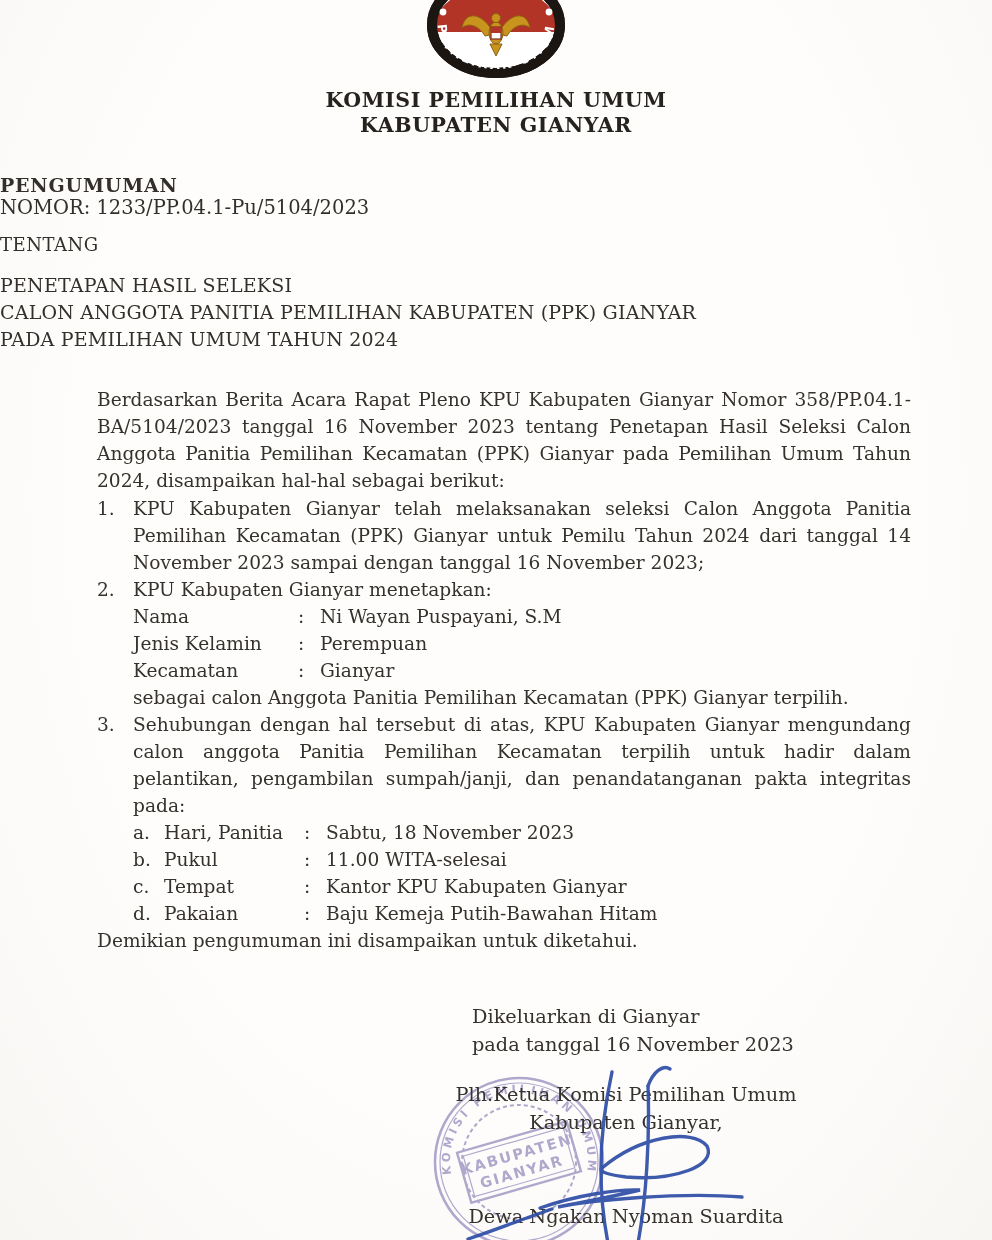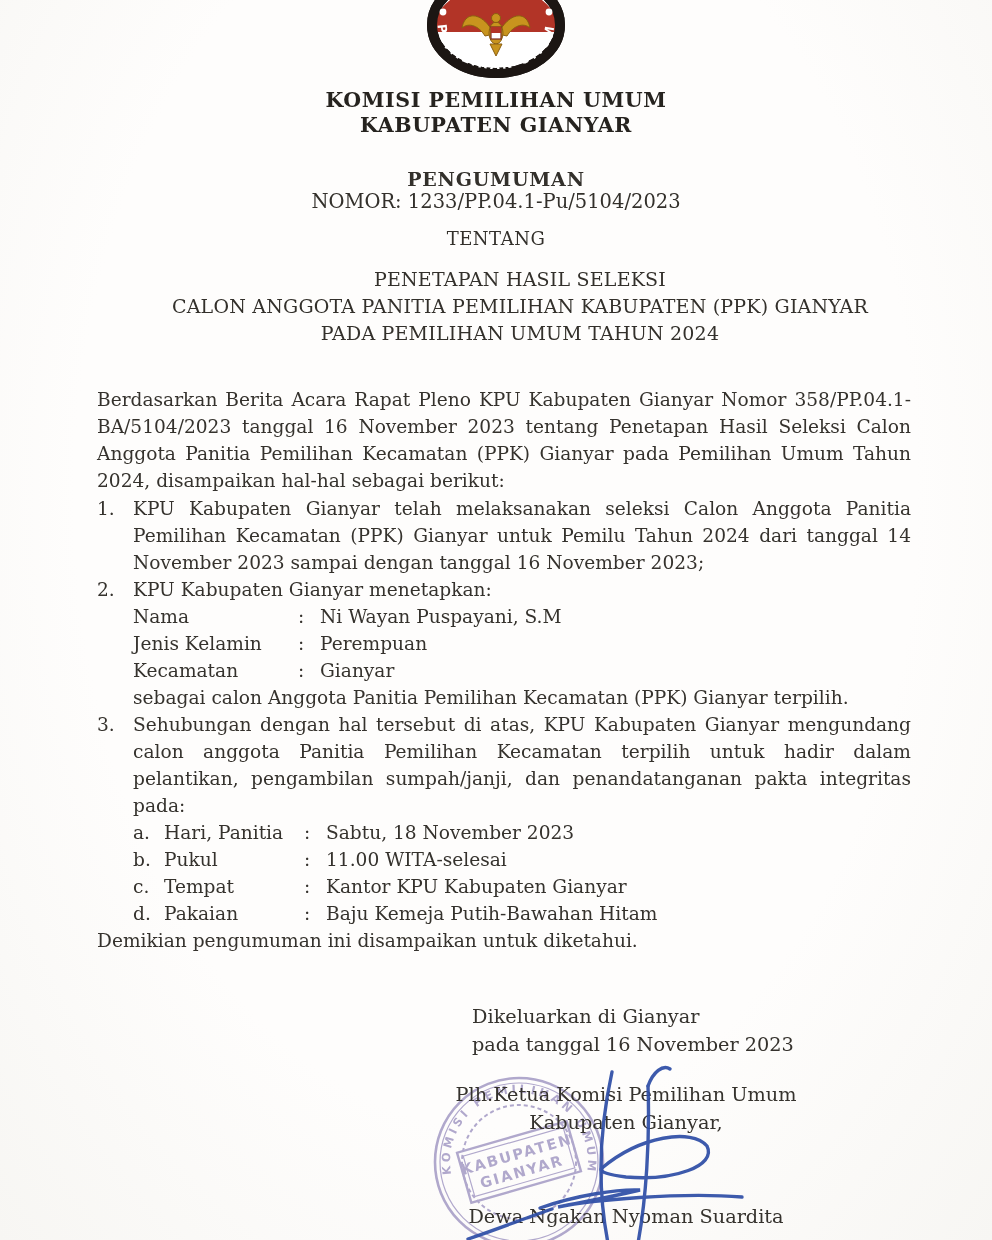"PENGUMUMAN" .titleblock { text-align: center -> none; top: 168px -> 174px }
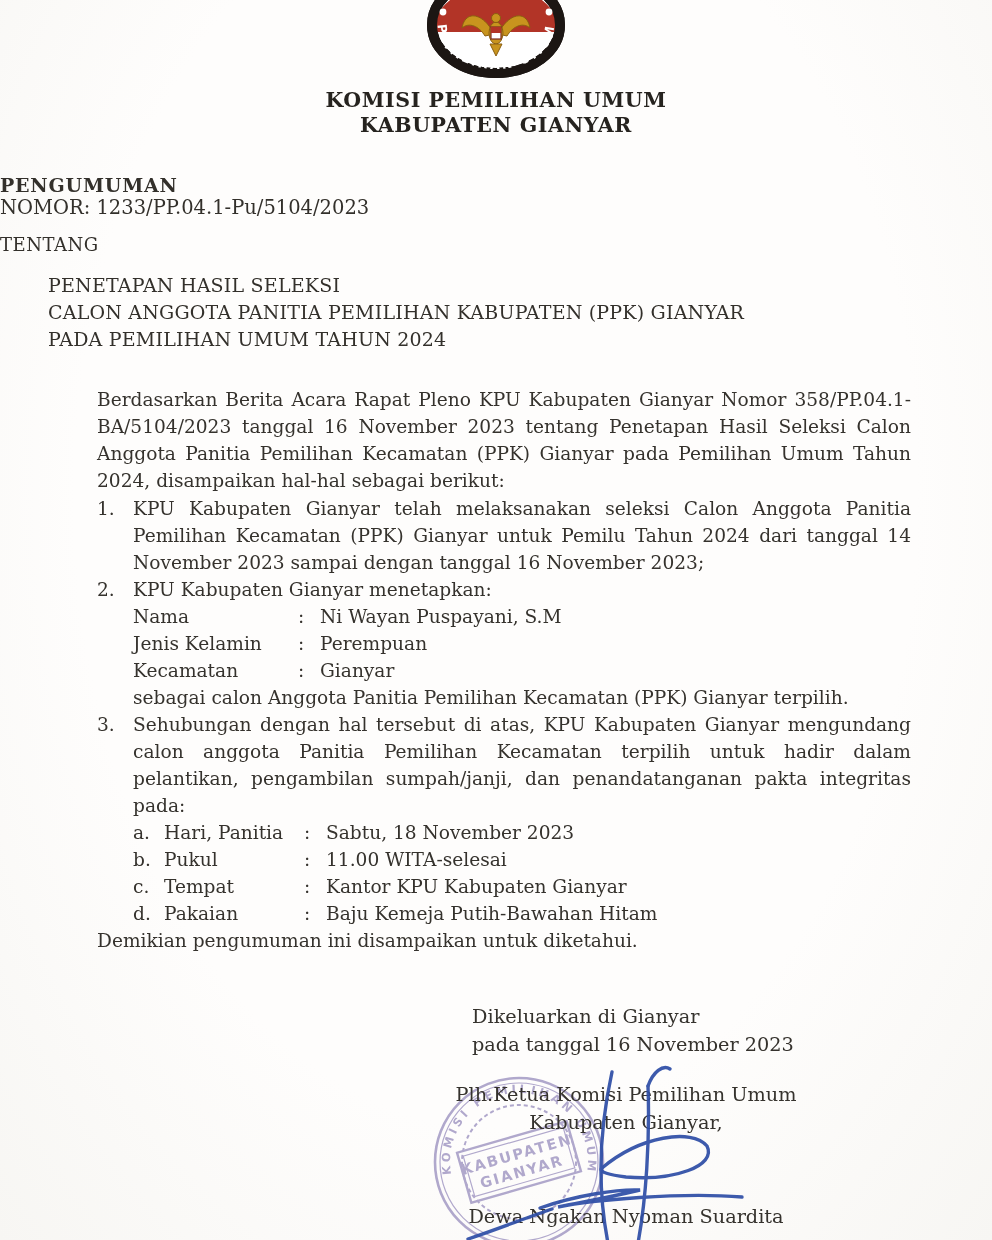"PENETAPAN HASIL SELEKSI" .t-subject { margin-left: 48px -> none }
